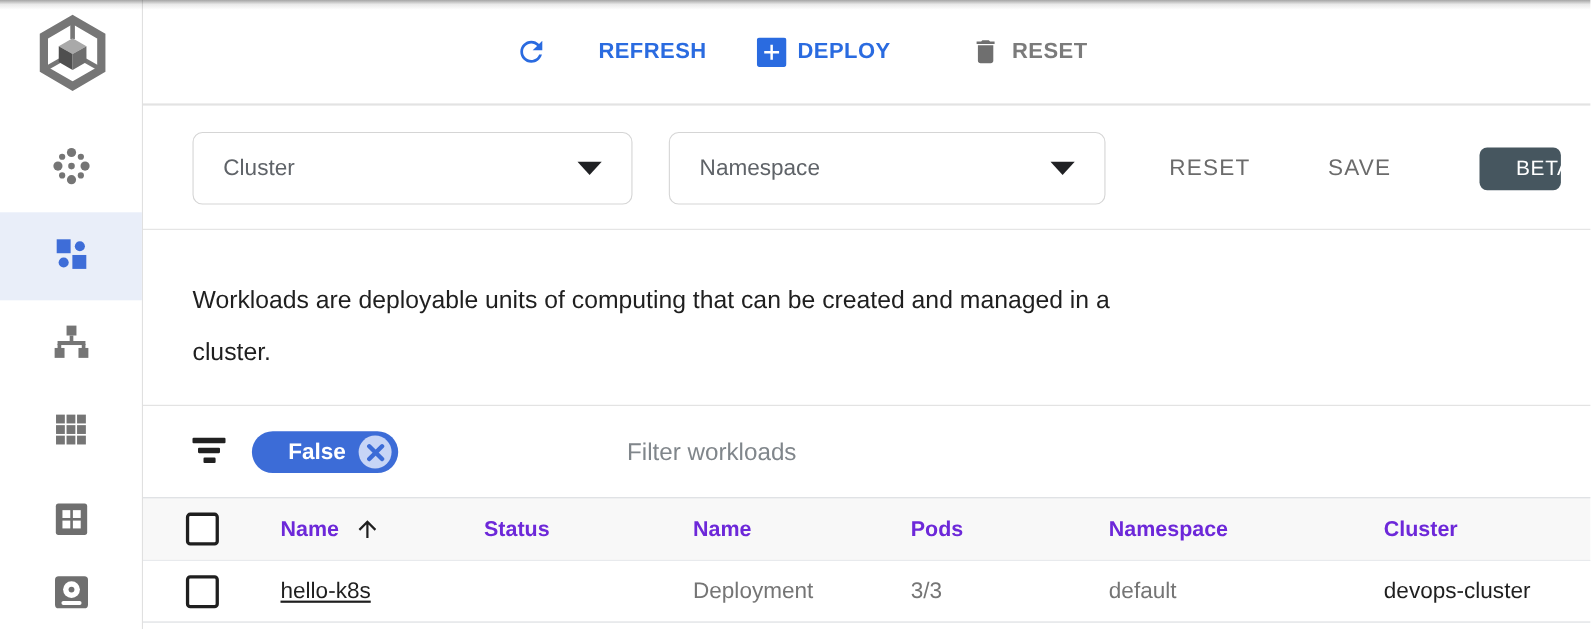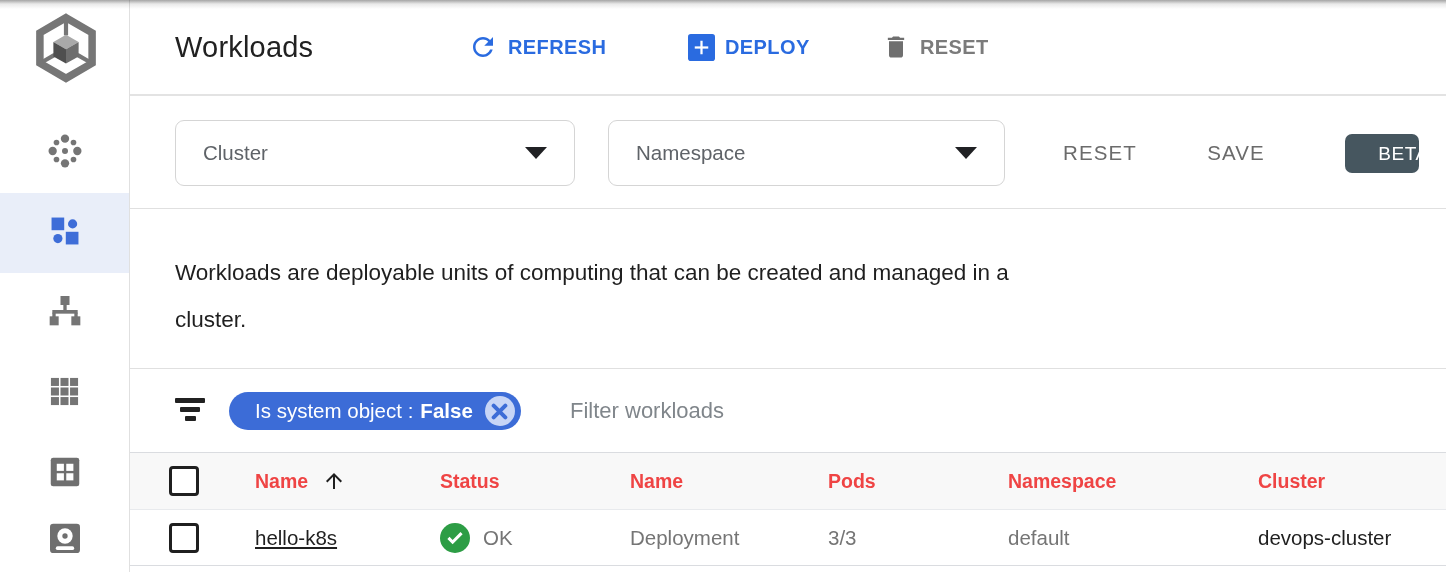"Workloads" h1.page-title { html: <h1>Workloads</h1> -> none }
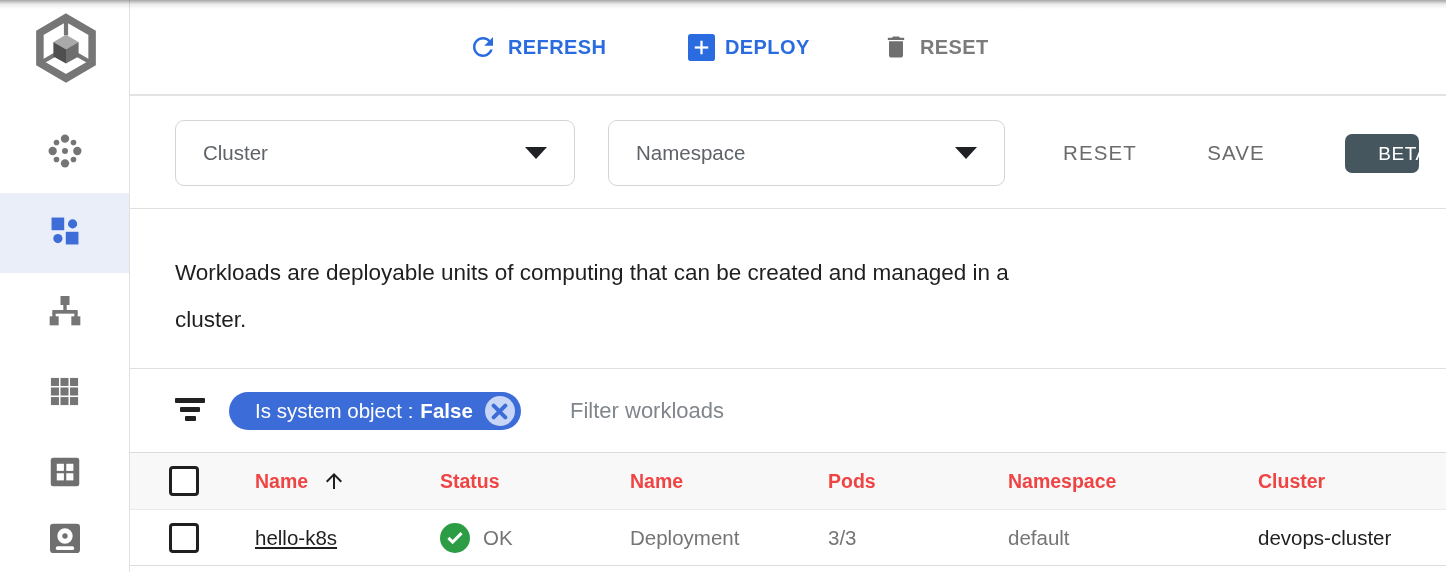"REFRESH" .btn-refresh { gap: none -> 36px }
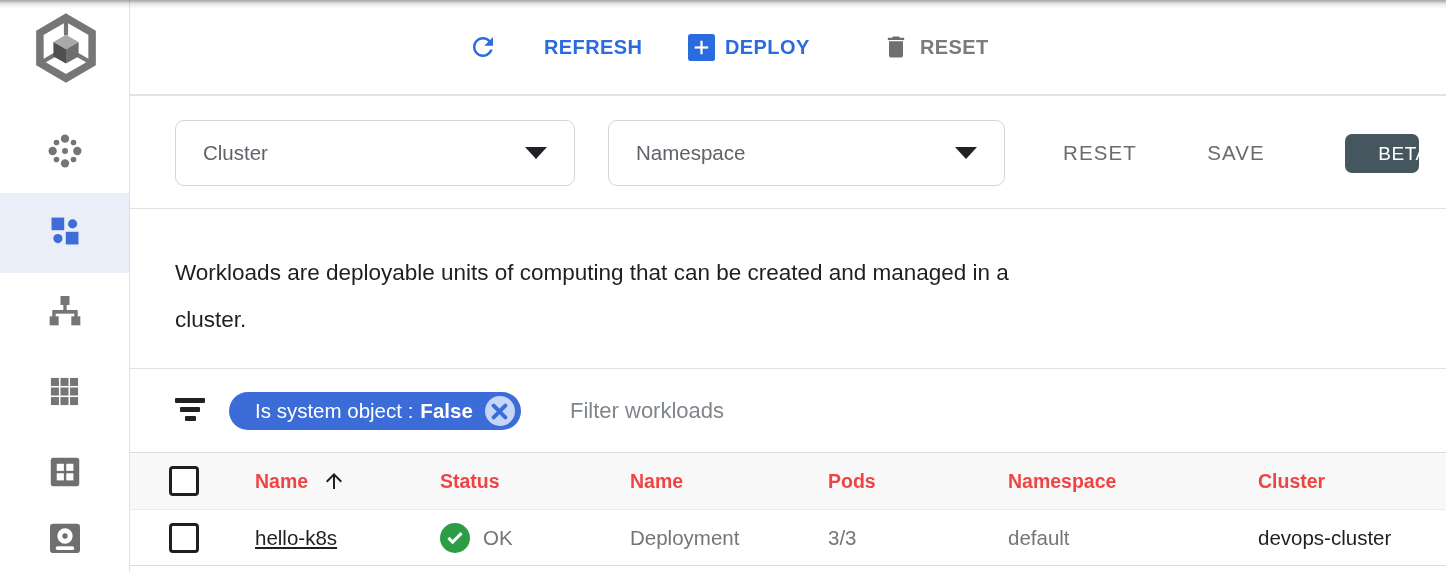"Is system object :" span { html: <span>Is system object :</span> -> none }
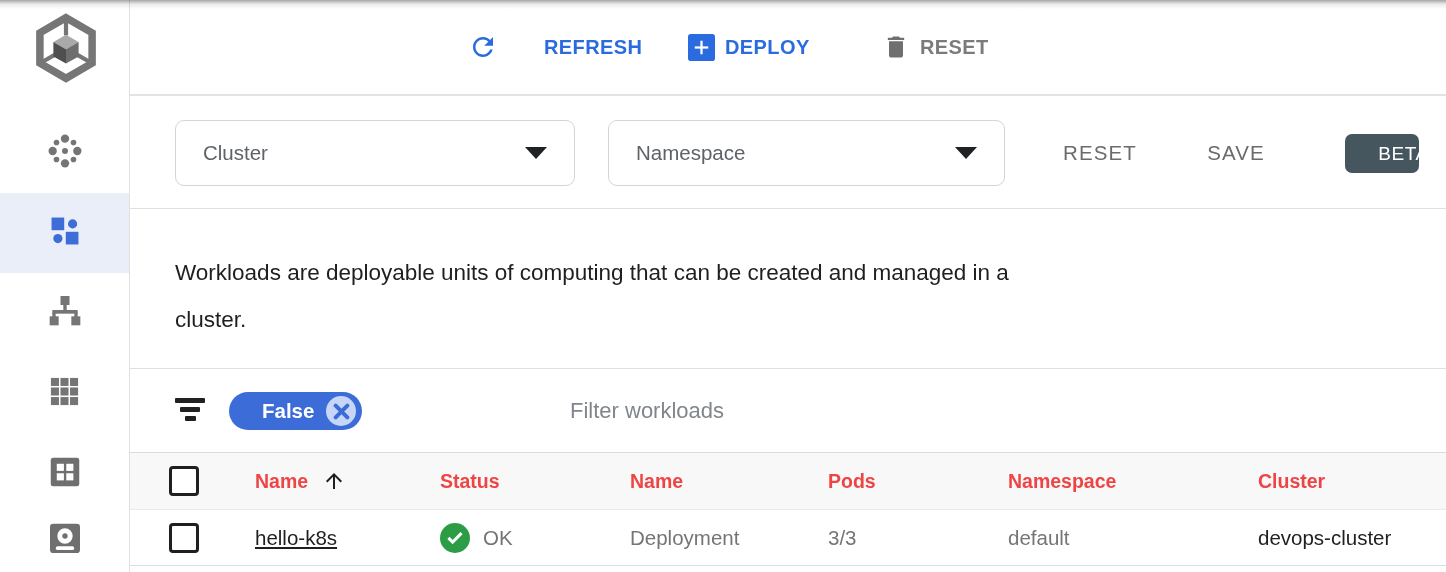"Name" .thead { color: #ef4444 -> #6d28d9 }
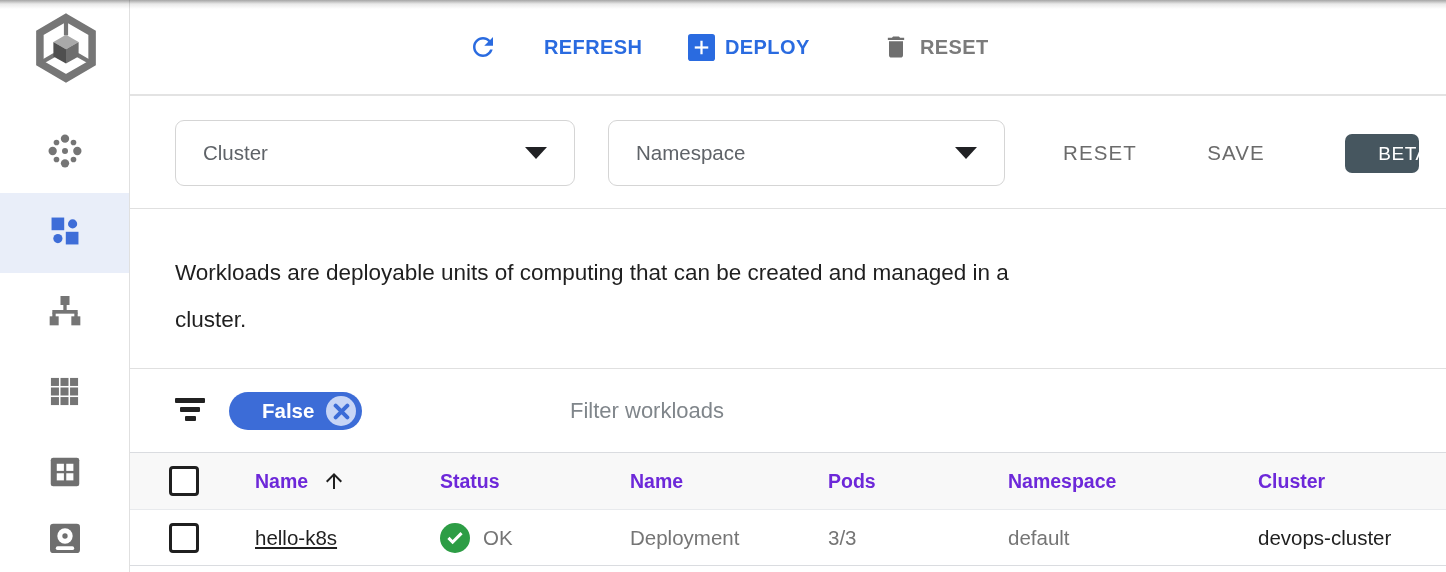"OK" div.cell { html: <div> <span> <svg> <circle></circle> <path></path> </svg> </span> <span>OK</span> </div> -> none }
